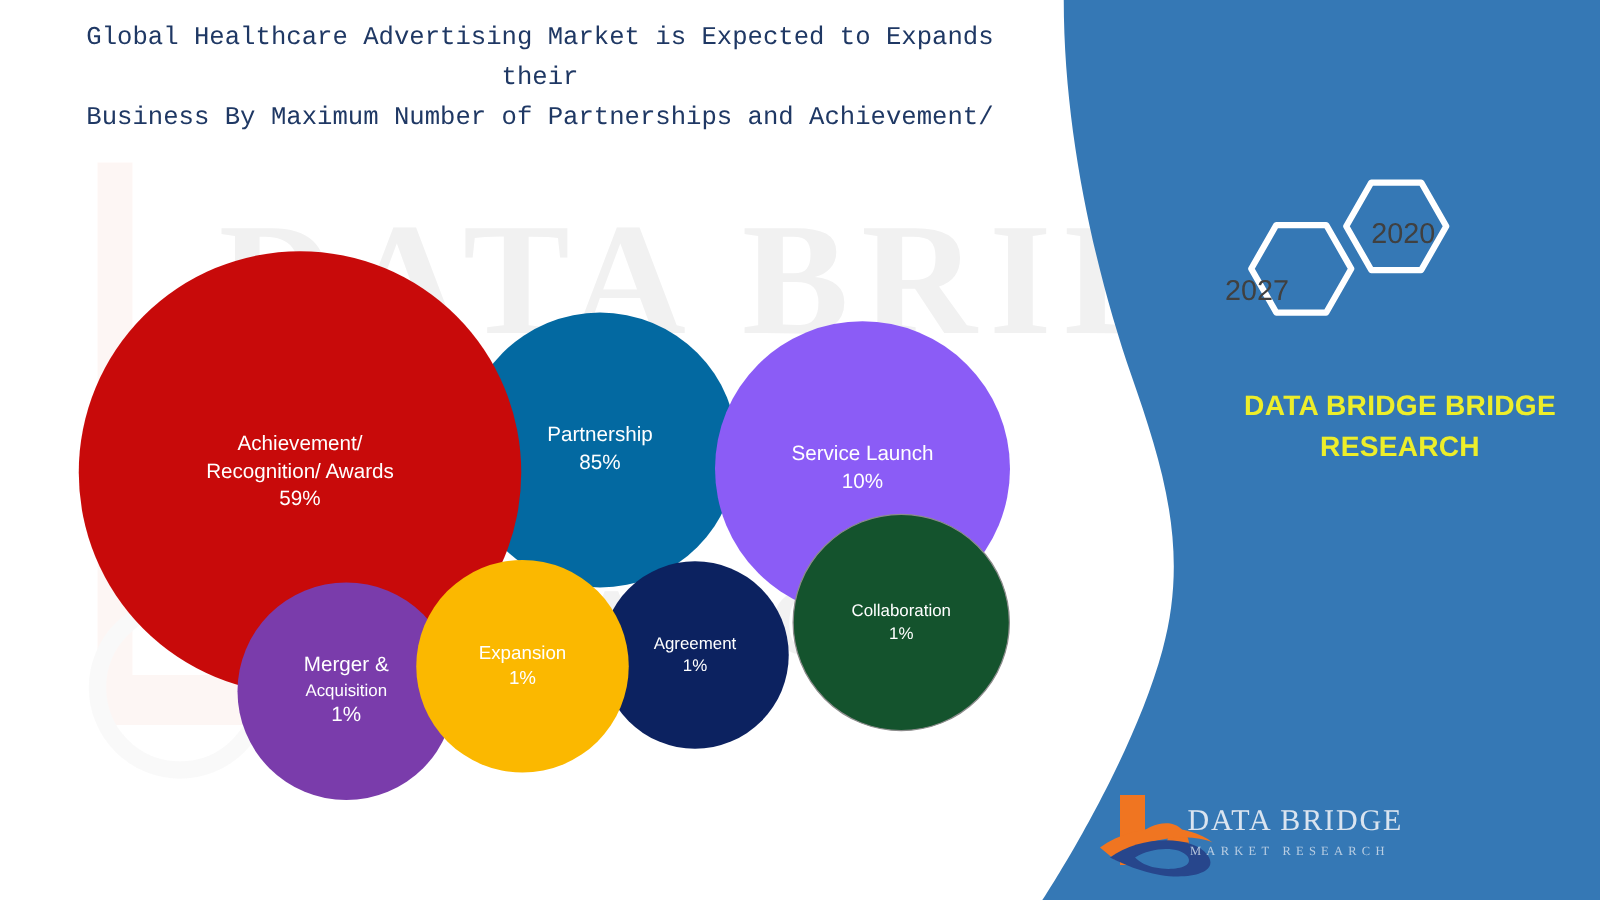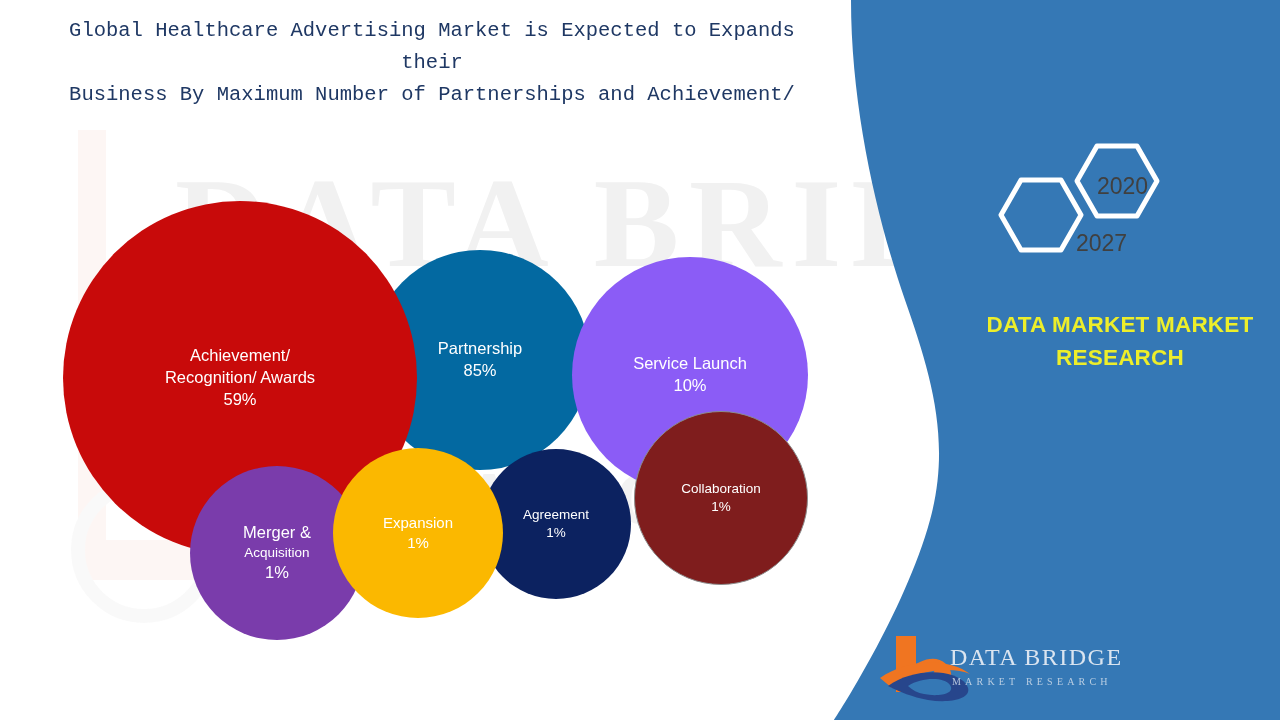"2027" .hex-2027 { left: 1076px -> 980px; margin-top: 11px -> none }
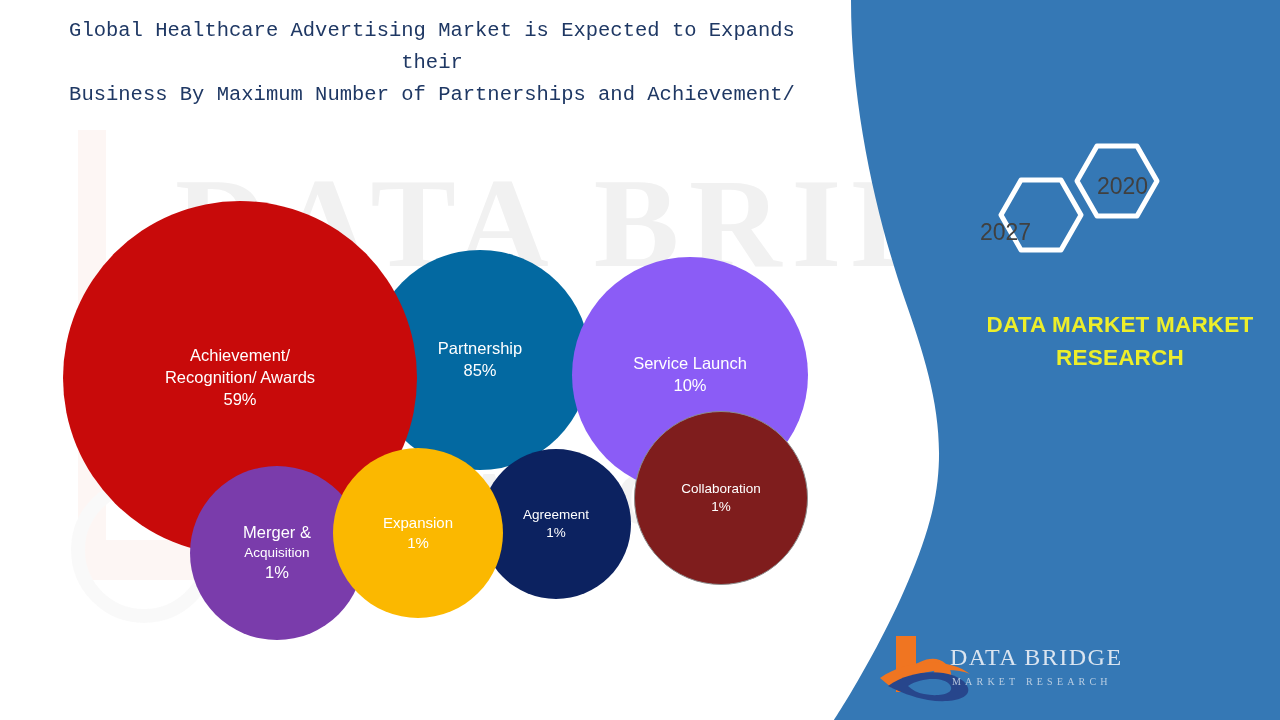"DATA MARKET MARKET" div { text: MARKET MARKET -> BRIDGE BRIDGE }
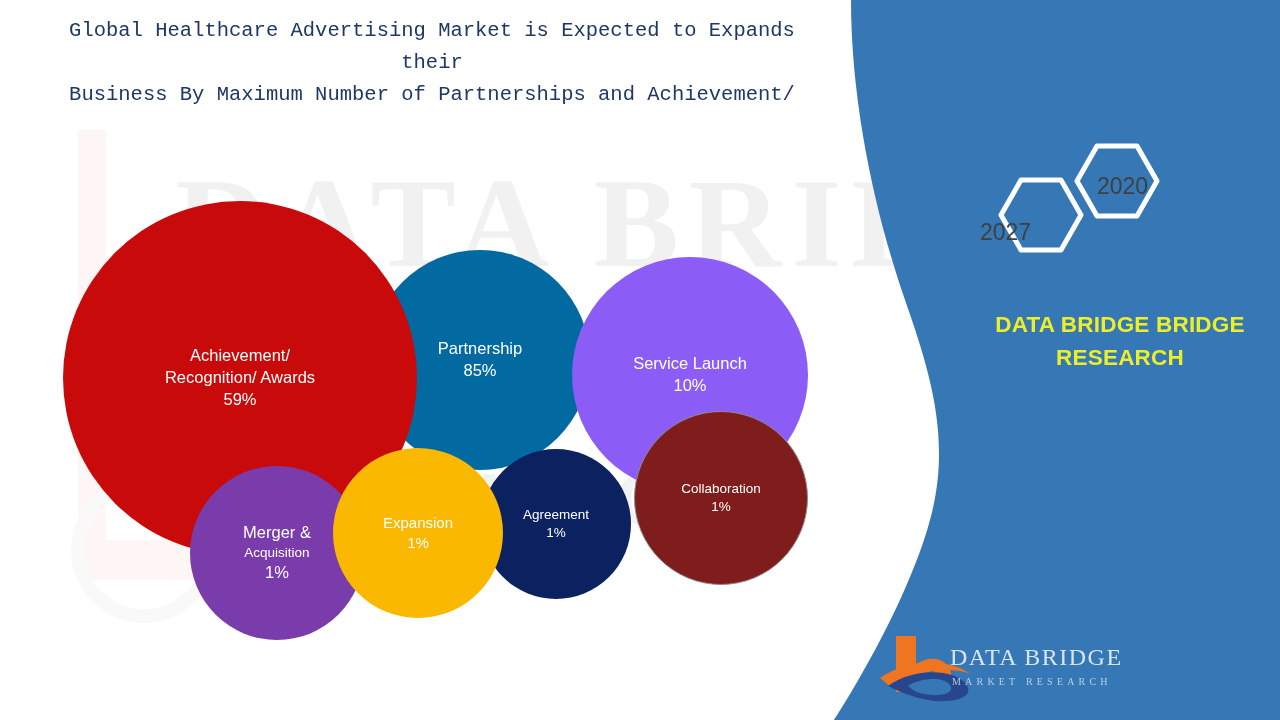"Collaboration" div.bubble { background: #7f1d1d -> #14532d }
